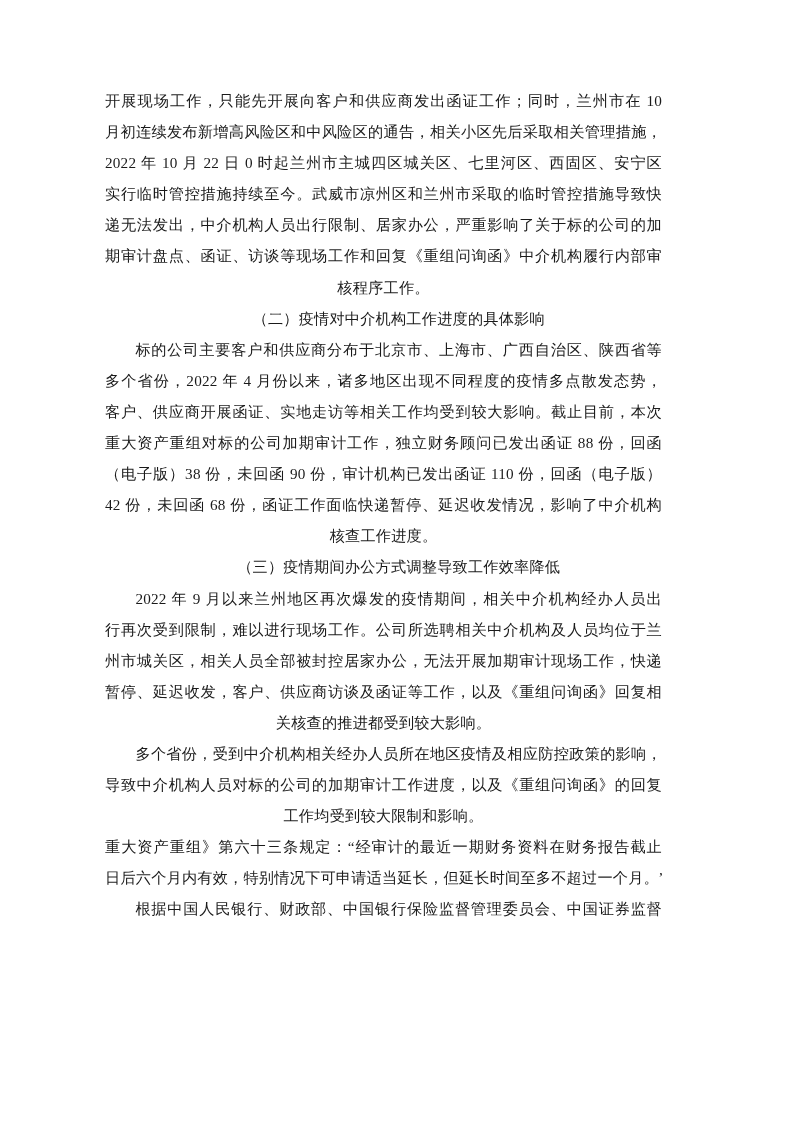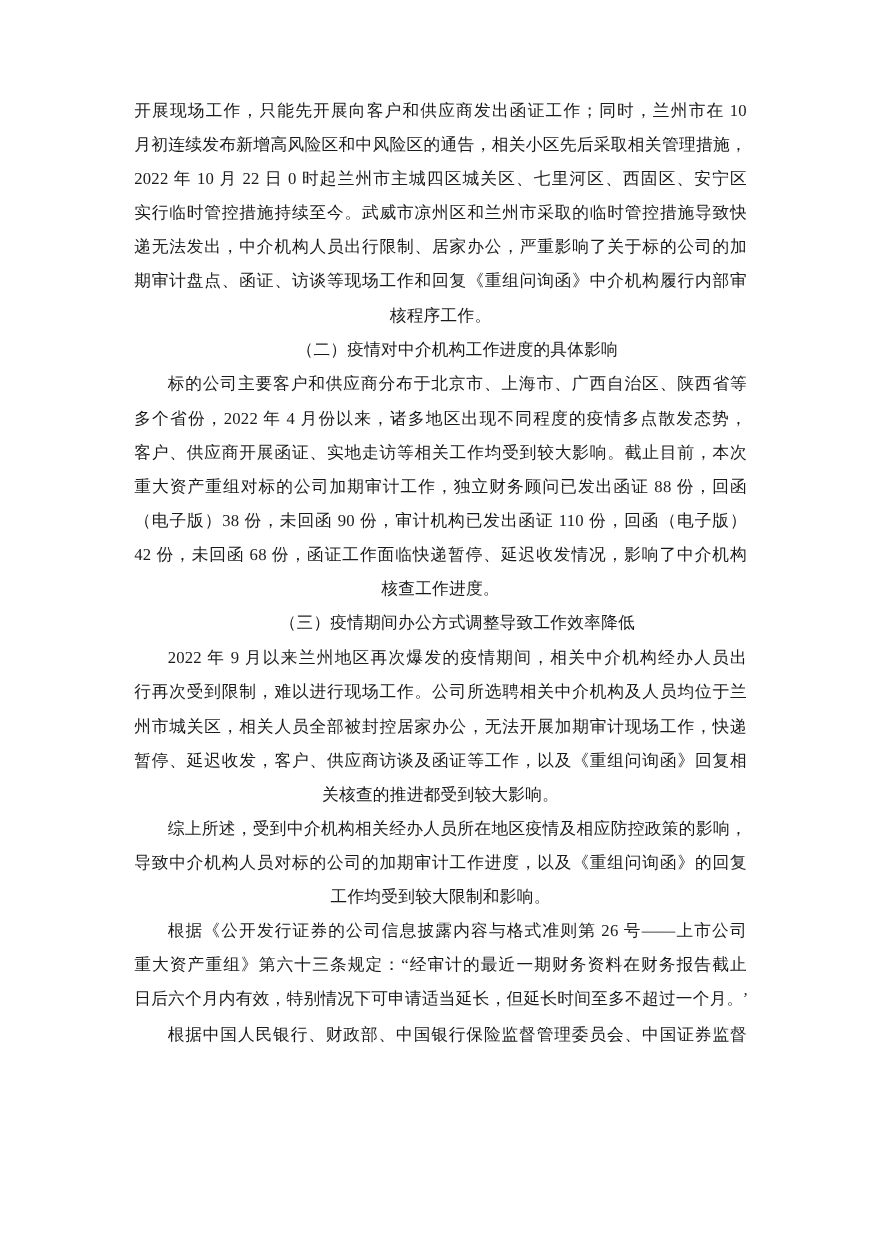"开展现场工作，只能先开展向客户和供应商发出函证工作；同时，兰州市在 10" .content { left: 122px -> 105px }
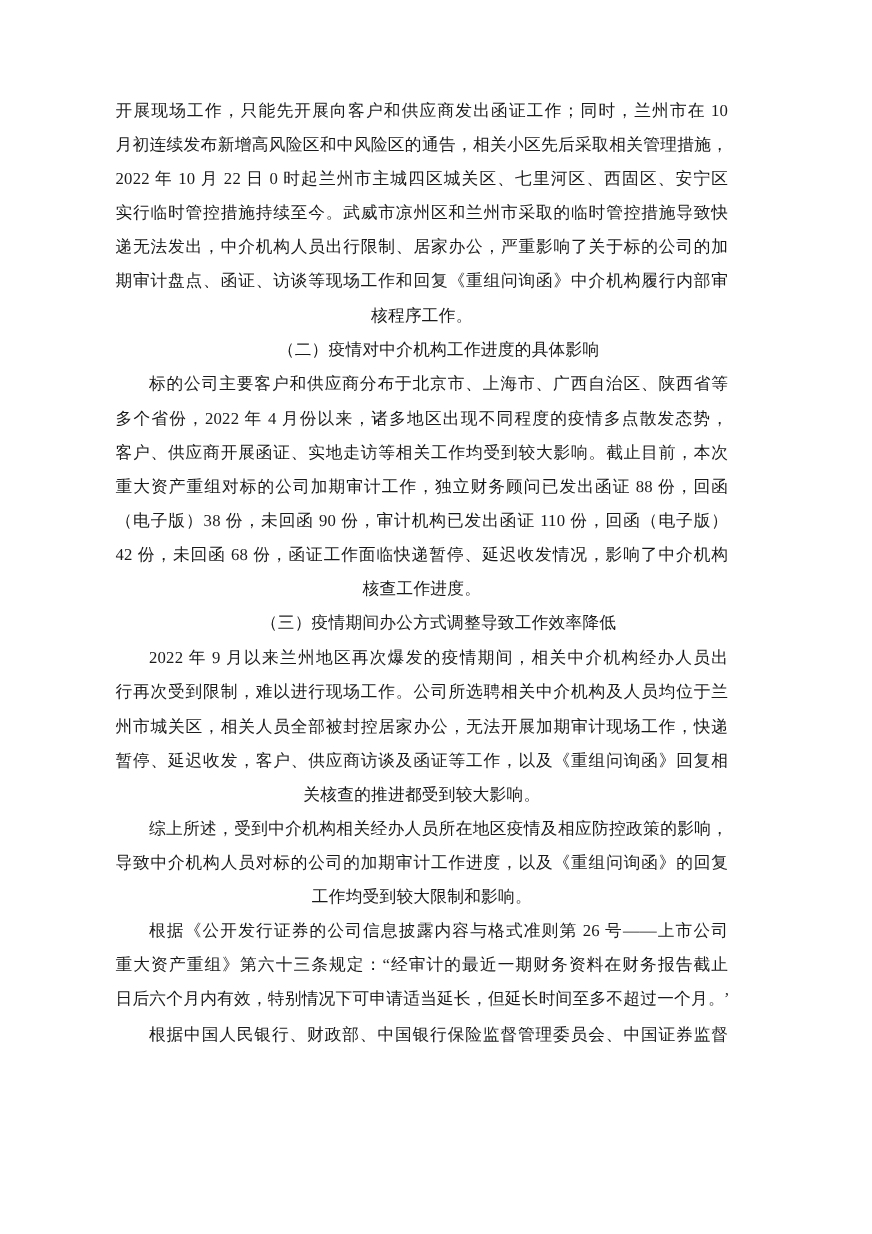"综上所述，受到中介机构相关经办人员所在地区疫情及相应防控政策的影响，" div.line { text: 综上所述 -> 多个省份 }
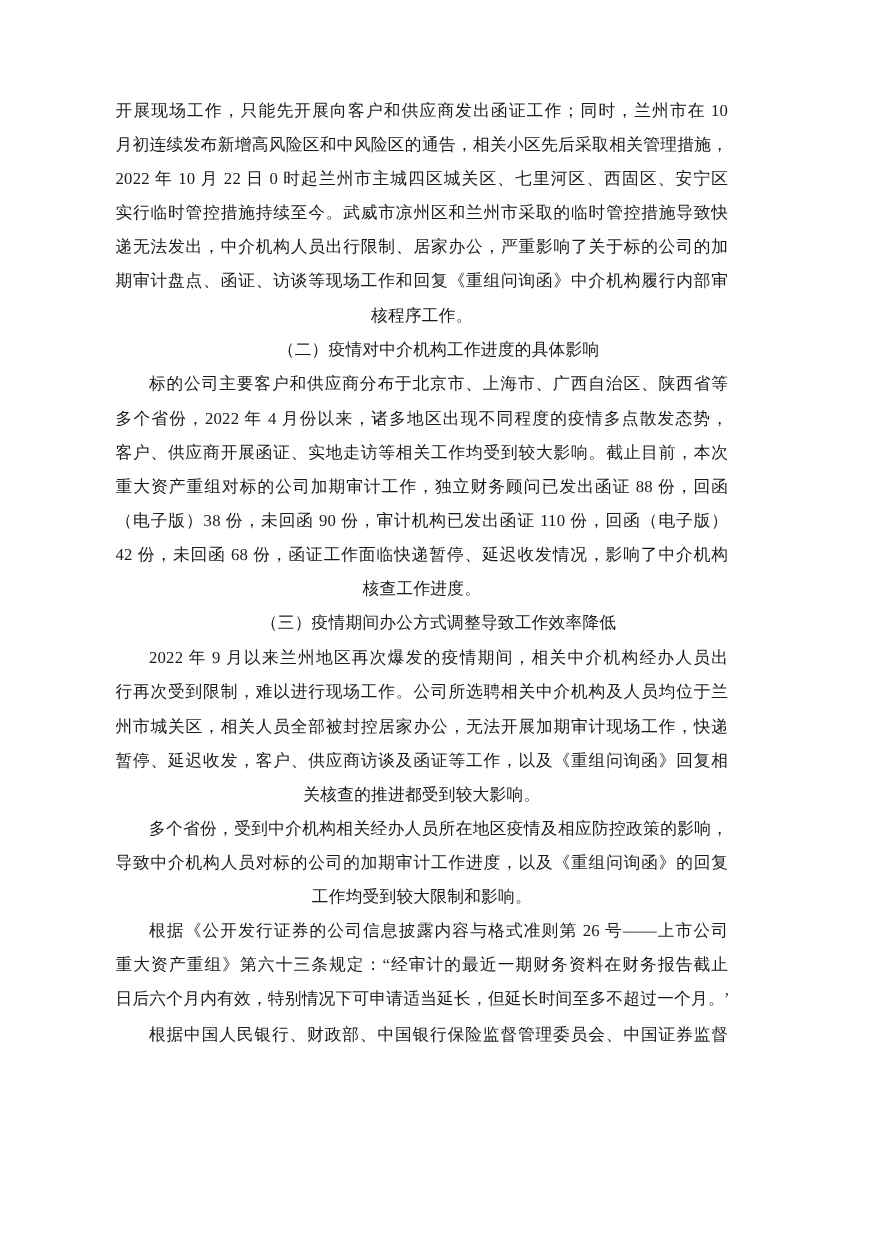"根据《公开发行证券的公司信息披露内容与格式准则第 26 号——上市公司" div.line { html: <div>根据《公开发行证券的公司信息披露内容与格式准则第 26 号——上市公司</div> -> none }
